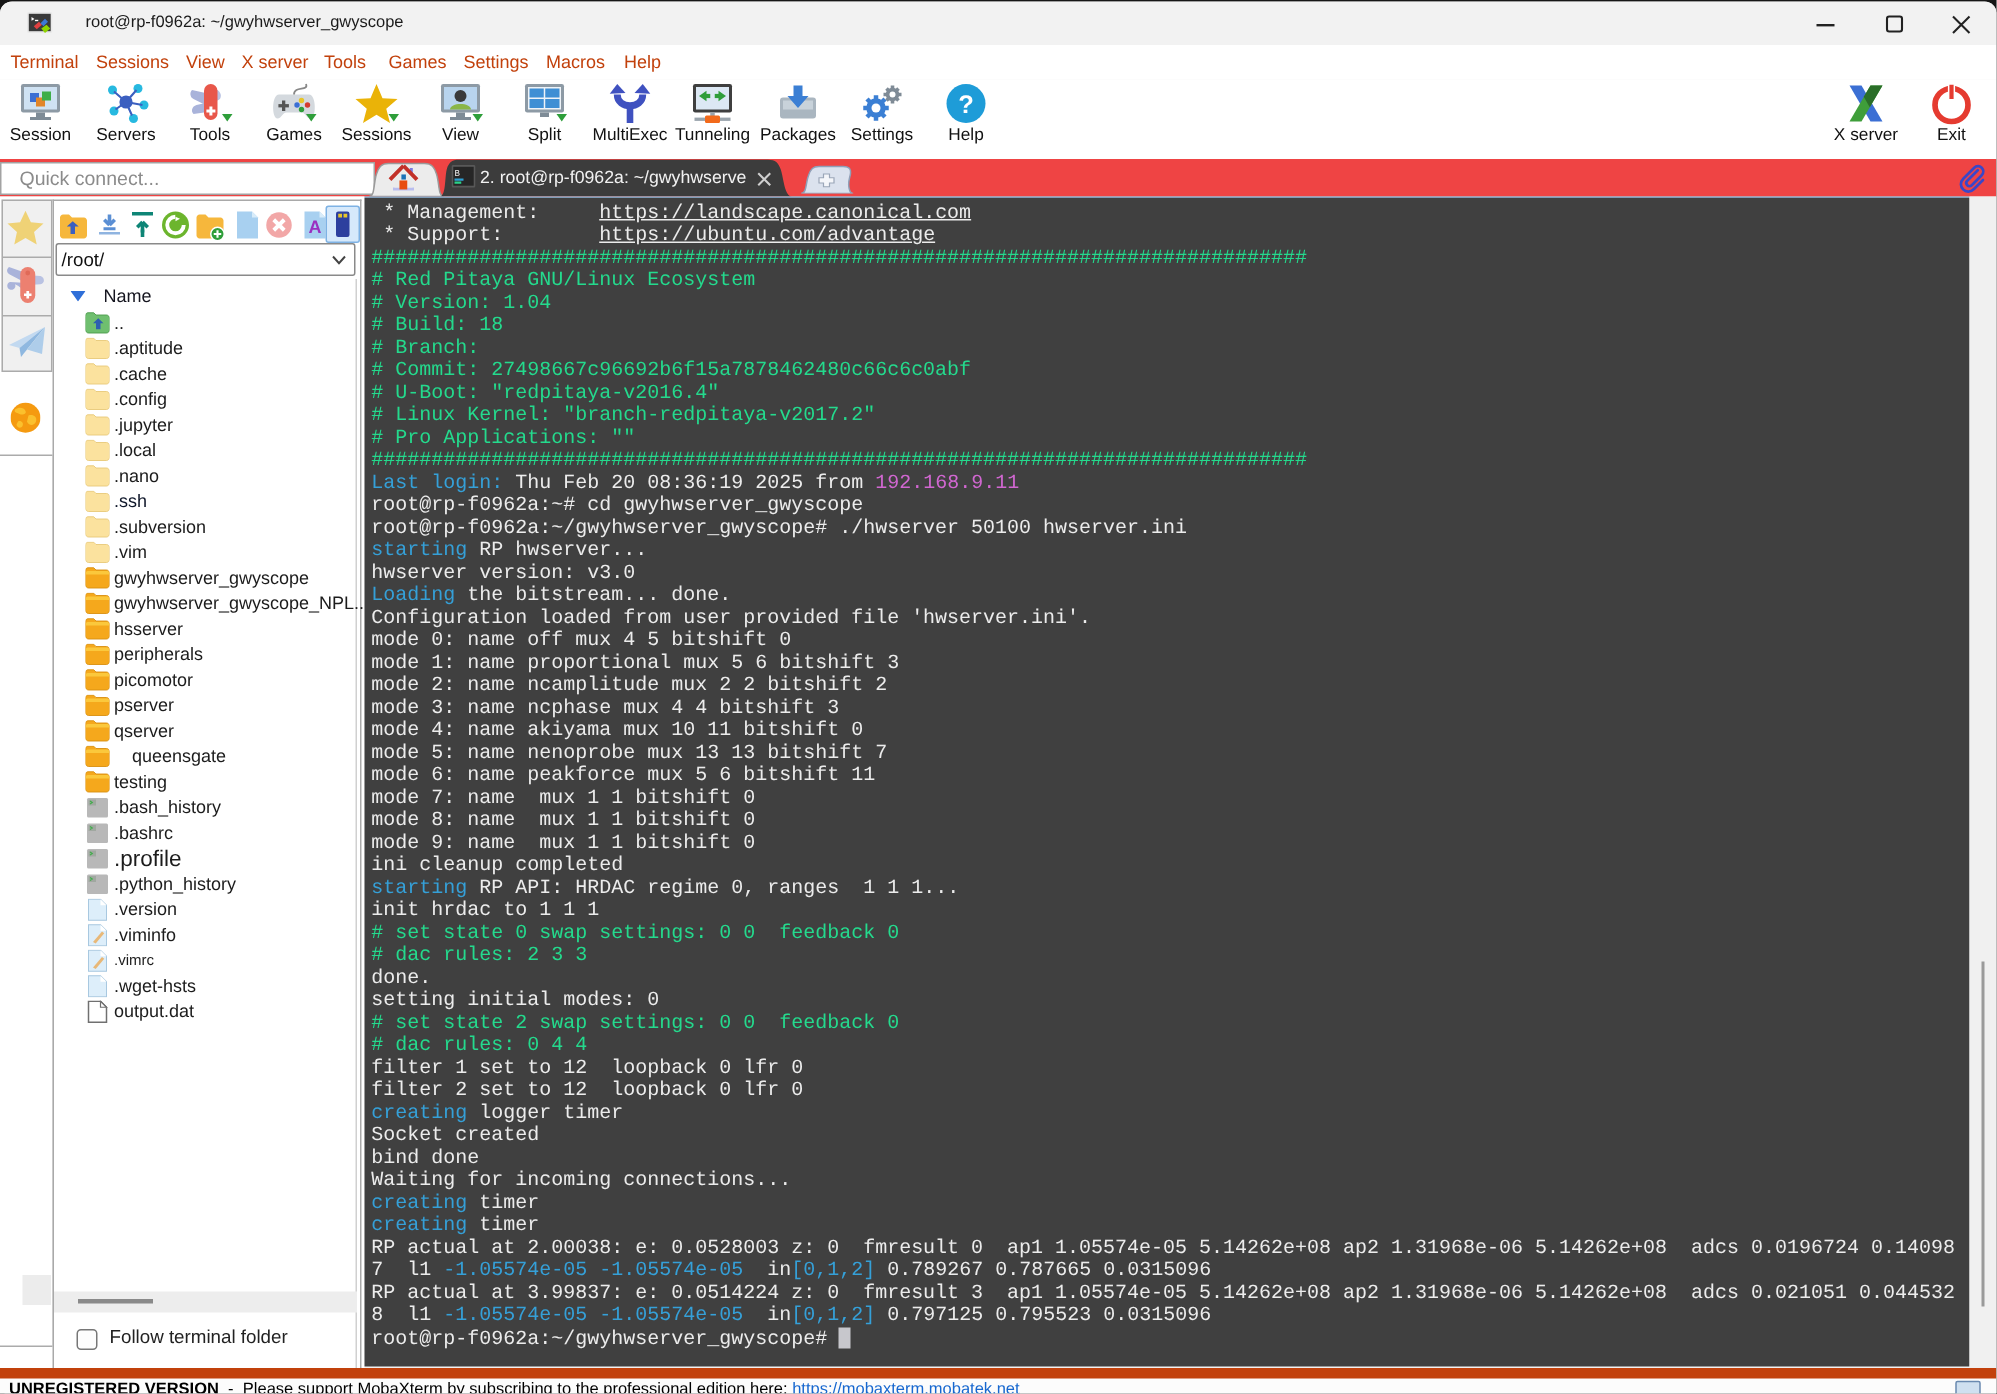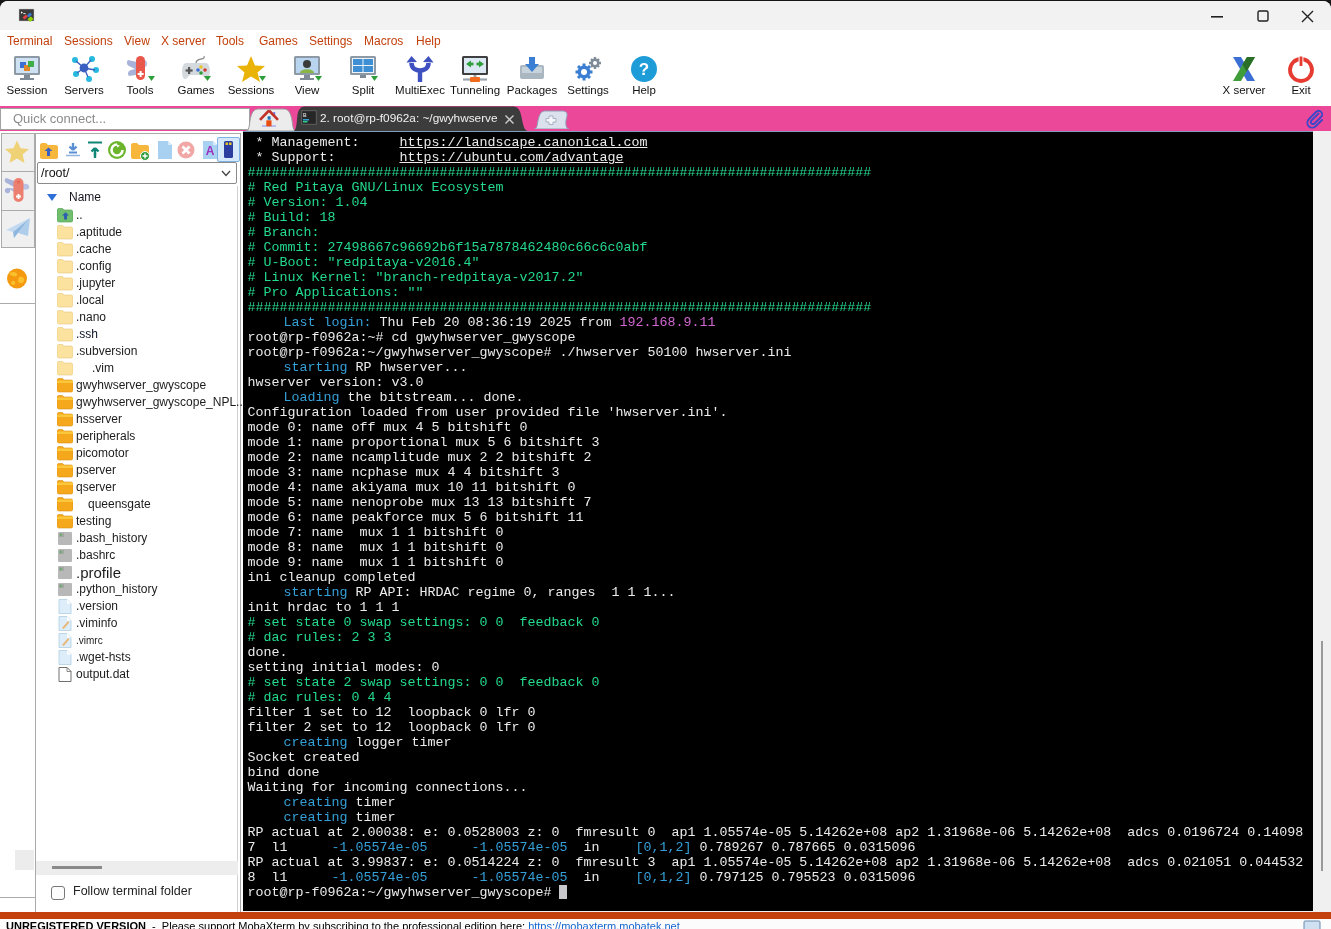"root@rp-f0962a: ~/gwyhwserver_gwyscope" div.ab { html: none -> <div>root@rp-f0962a: ~/gwyhwserver_gwyscope</div> }
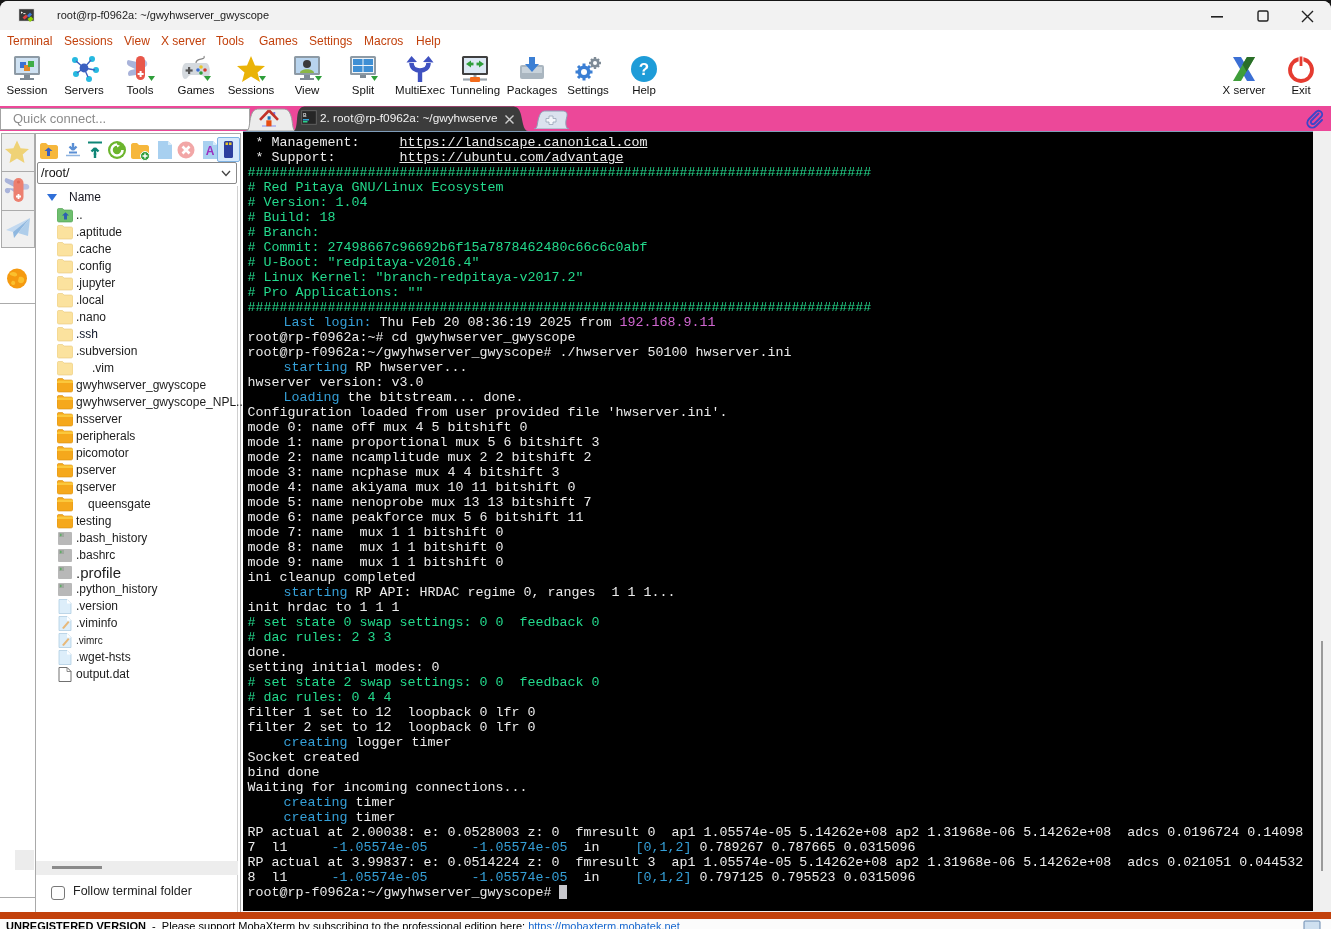"Quick connect..." #row2 { background: #ec4899 -> #ef4444 }
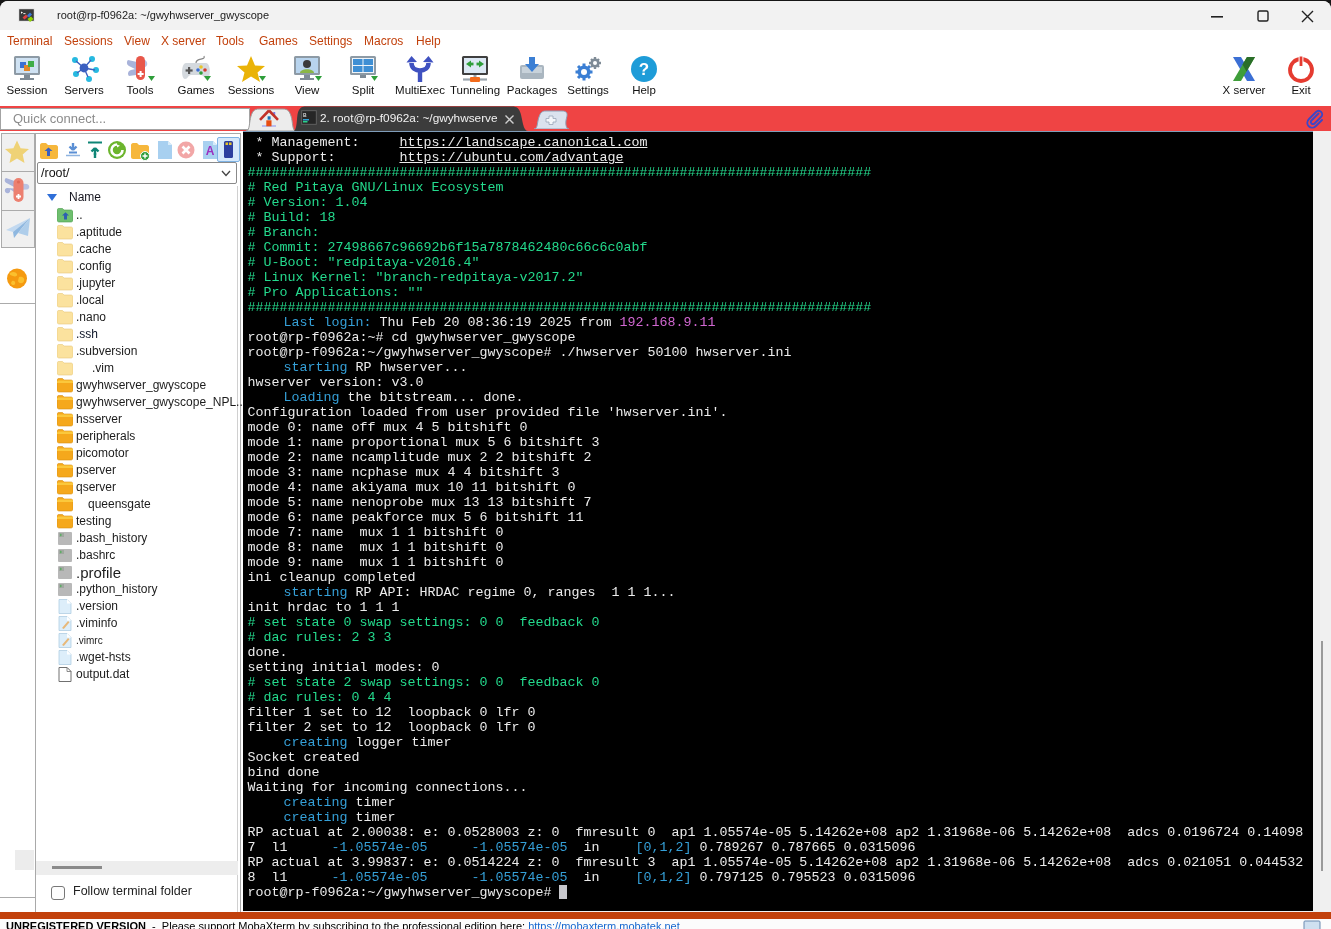"* Management:" #term { background: #000000 -> #404040 }
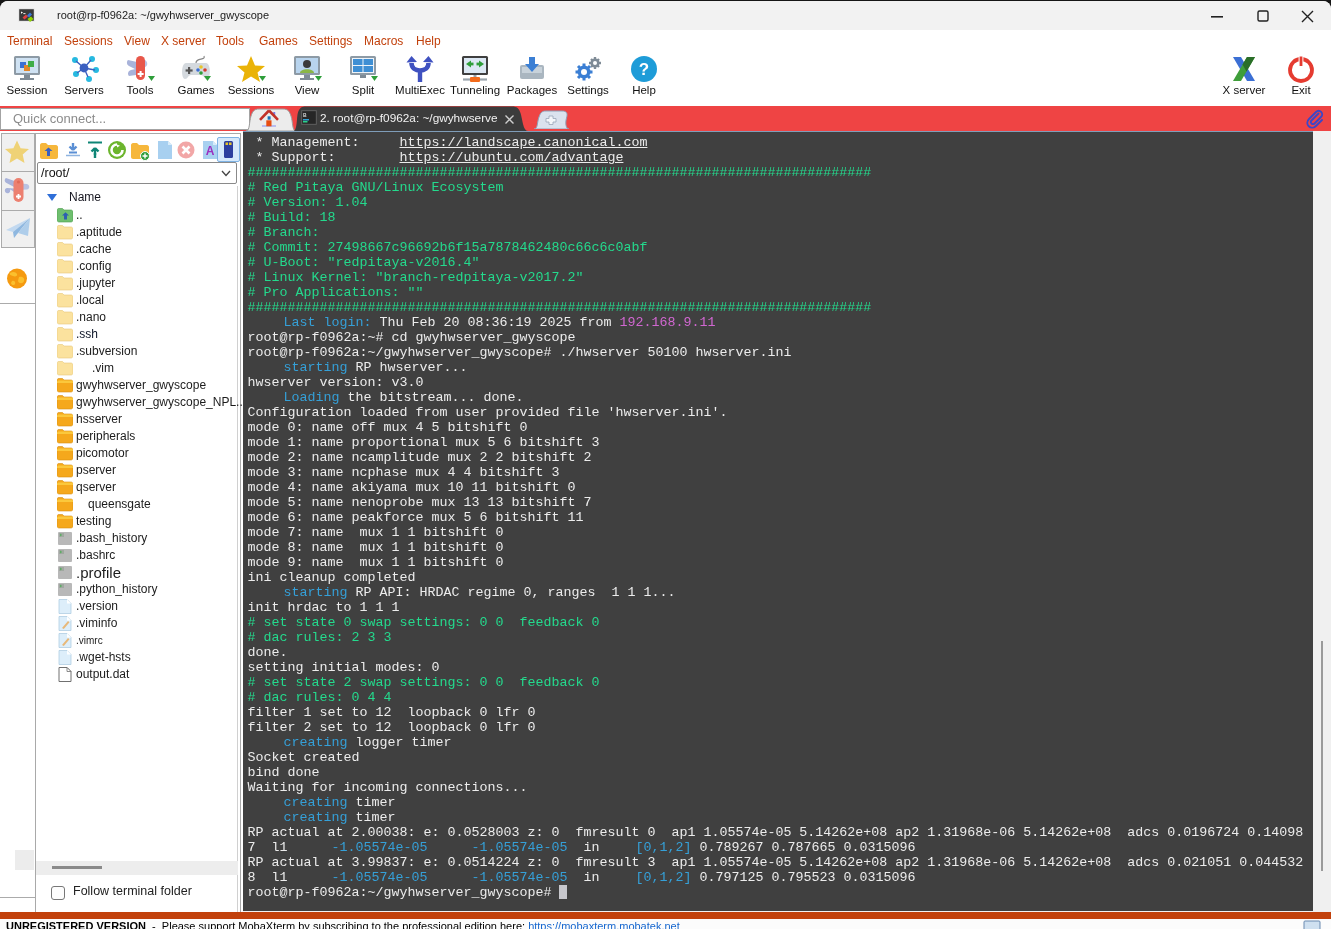"Last login:" #tpre .c { margin-left: 36px -> none }
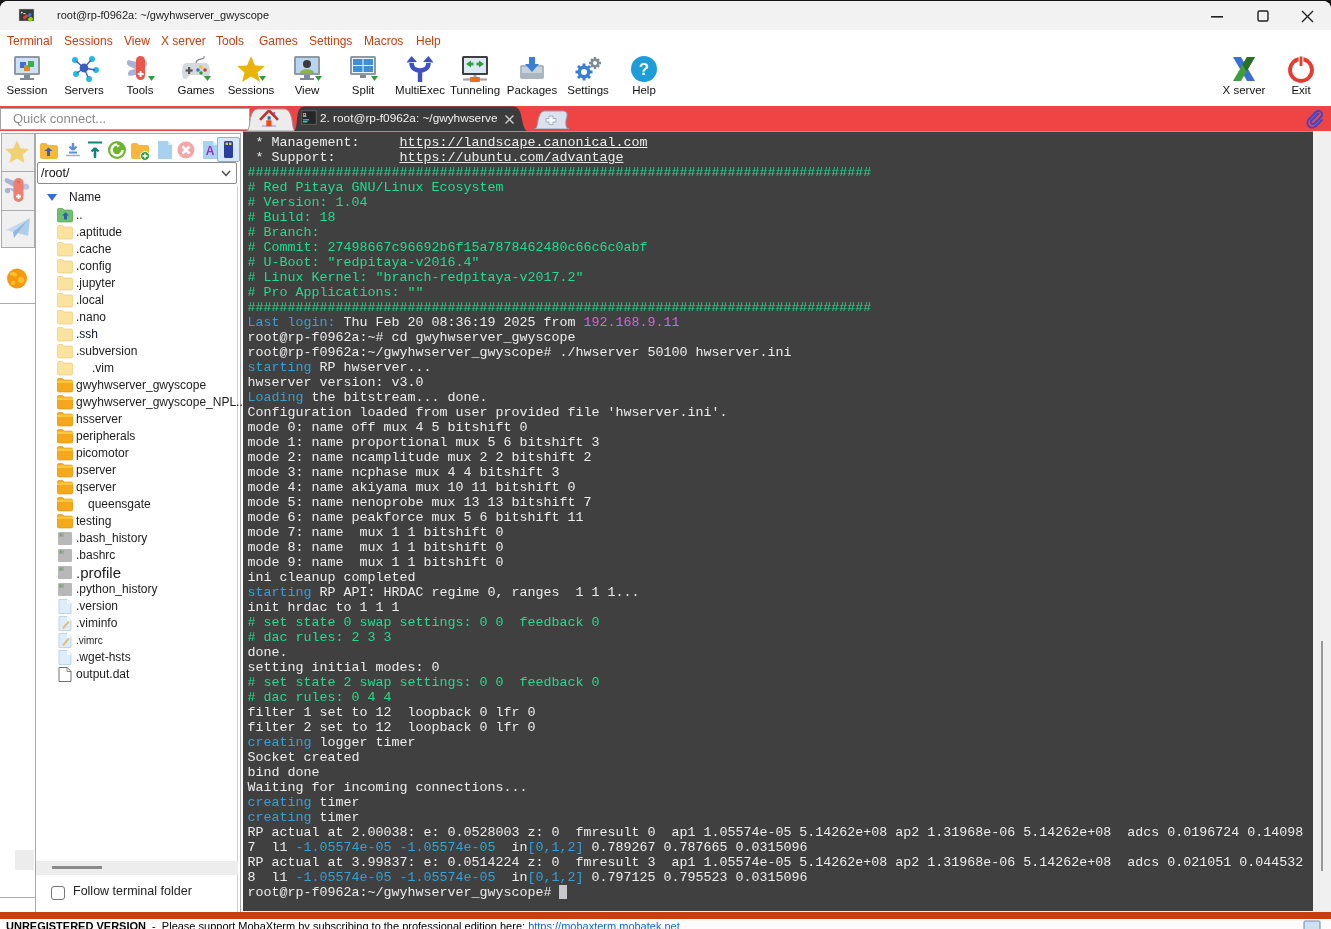".vim" div.ab { left: 92px -> 76px }
